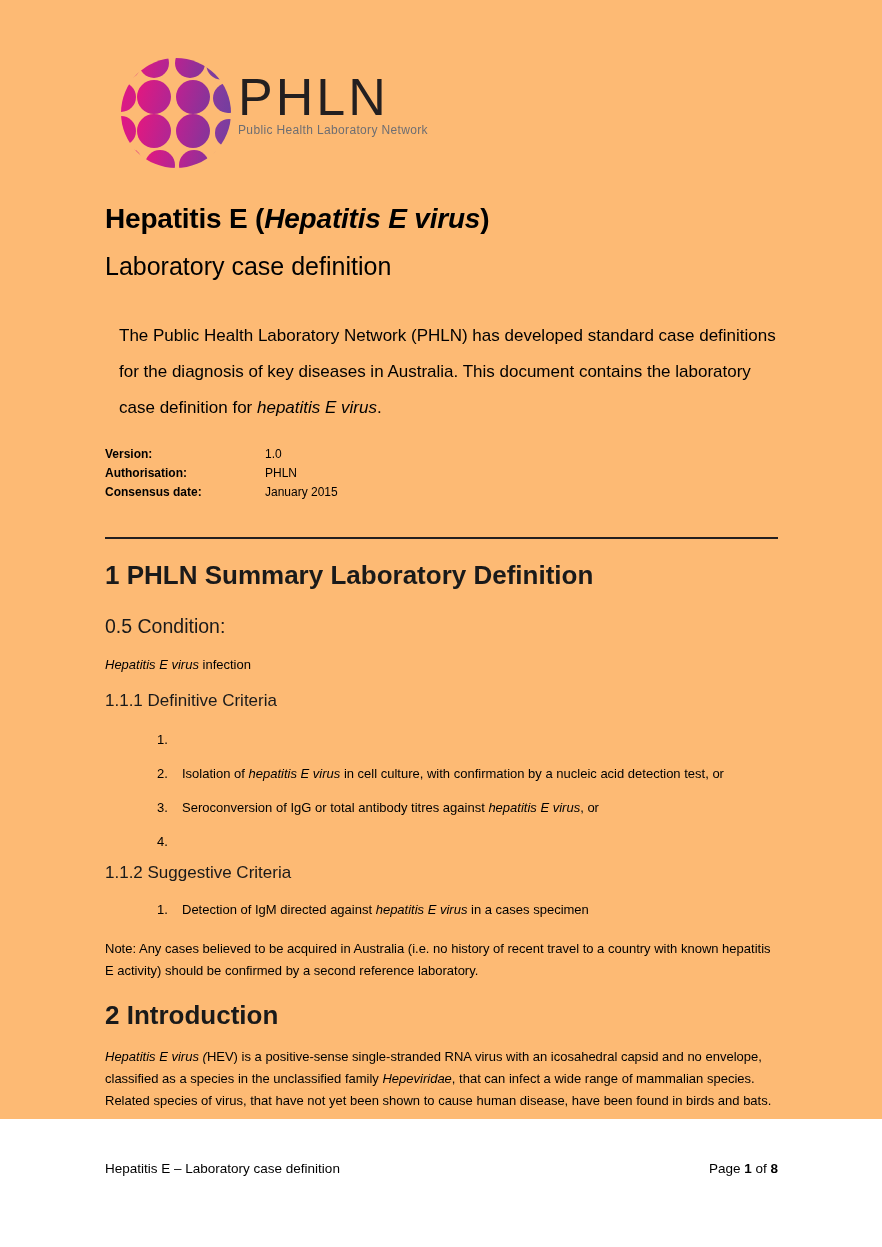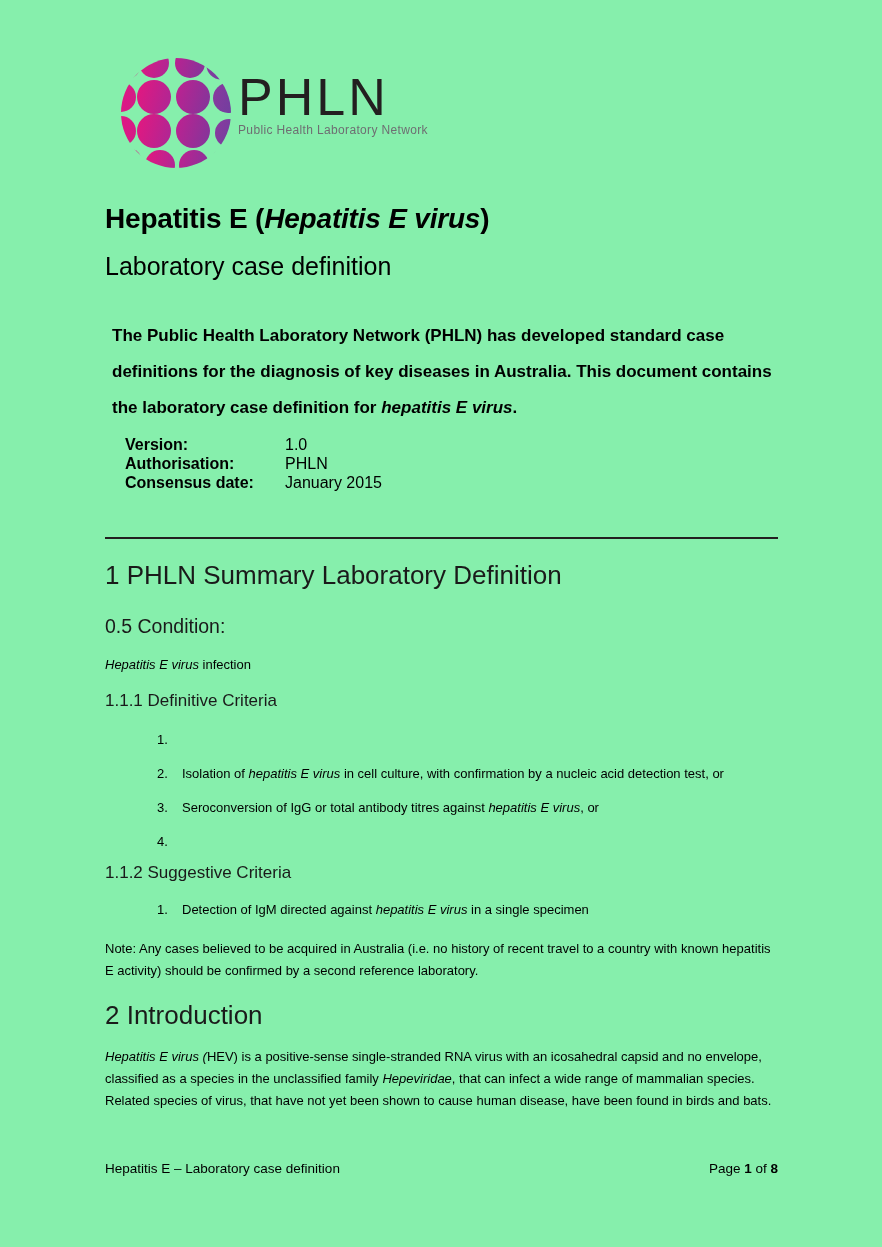"PHLN" .page { background: #86efac -> #fdba74; height: 1247px -> 1119px }
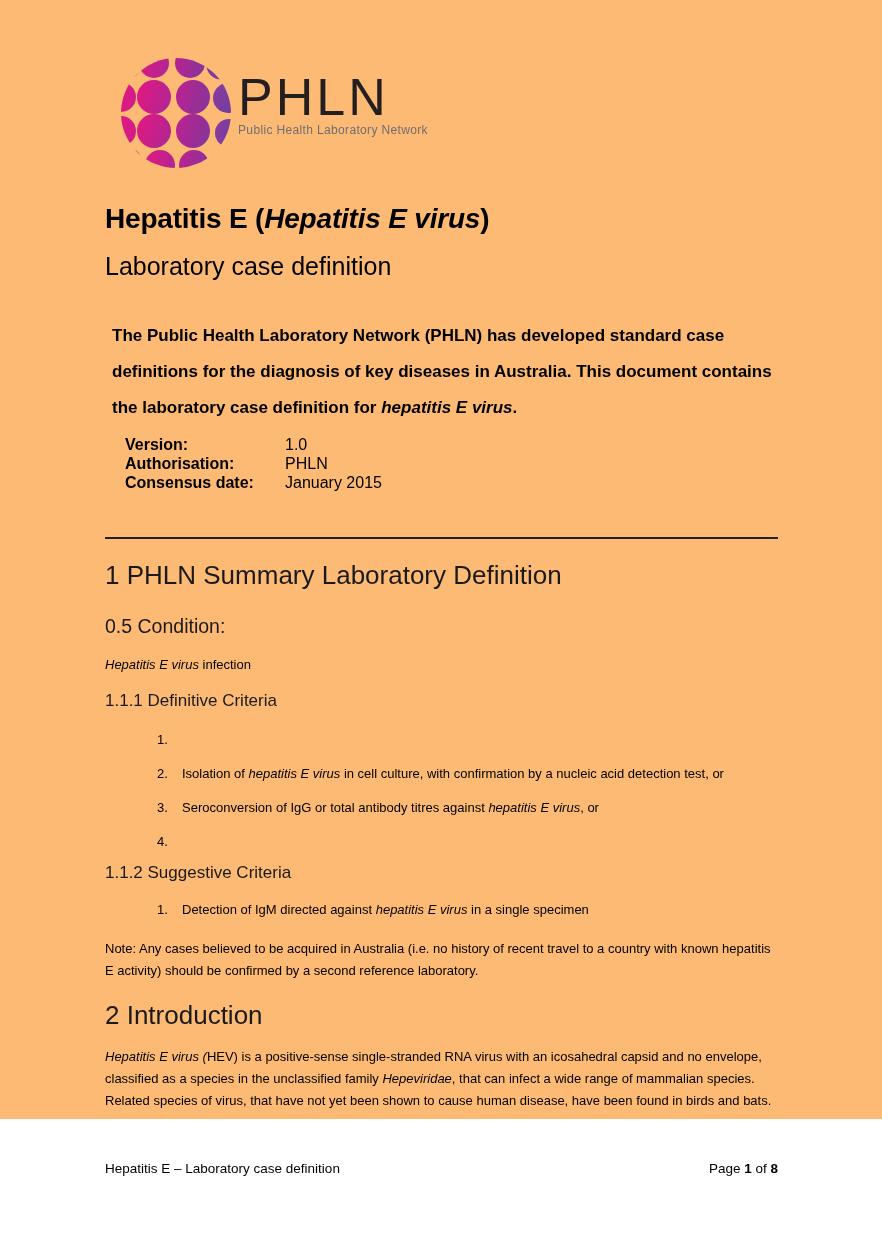"The Public Health Laboratory Network" .intro { font-weight: bold -> none; left: 112px -> 119px }
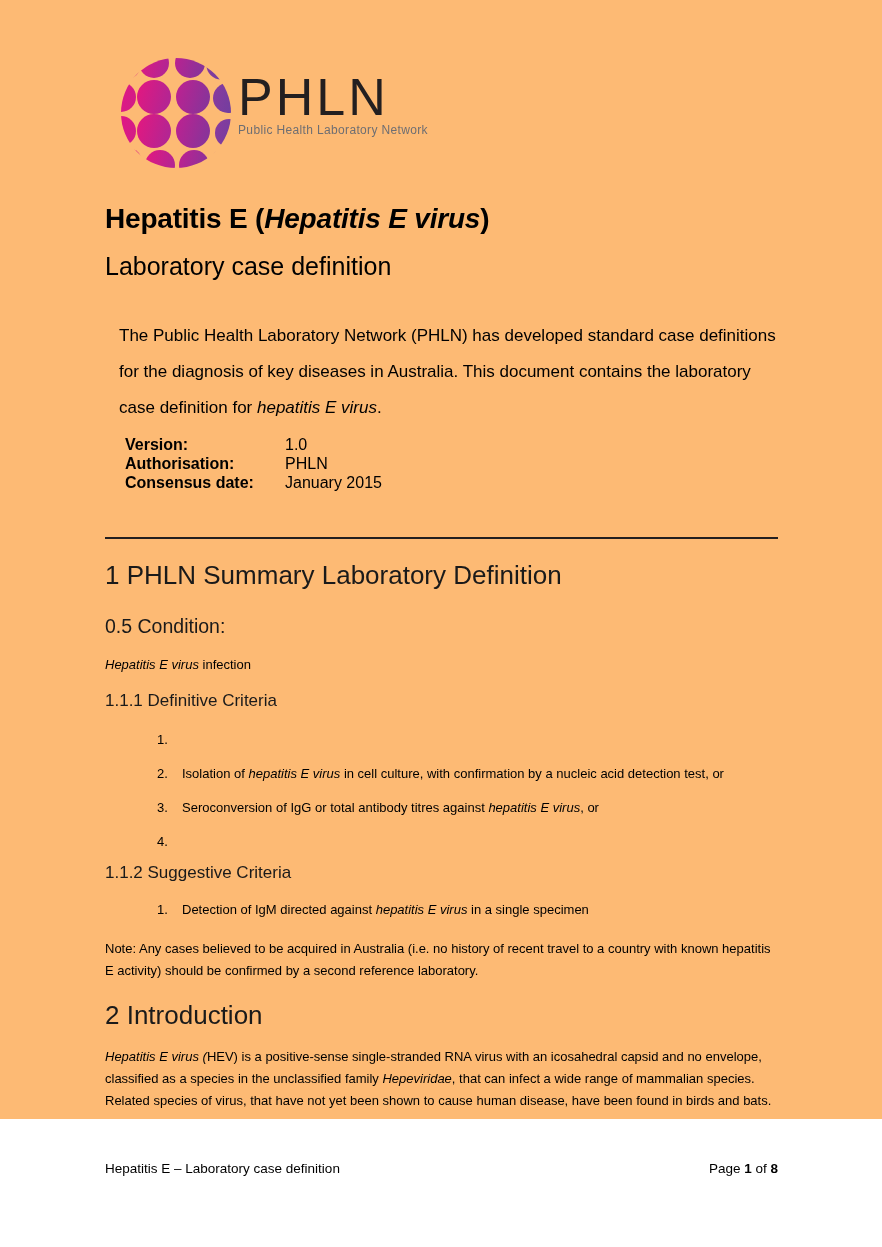"Version:" .meta { font-size: 16px -> 12px; margin-left: 20px -> none; top: 435px -> 445px }
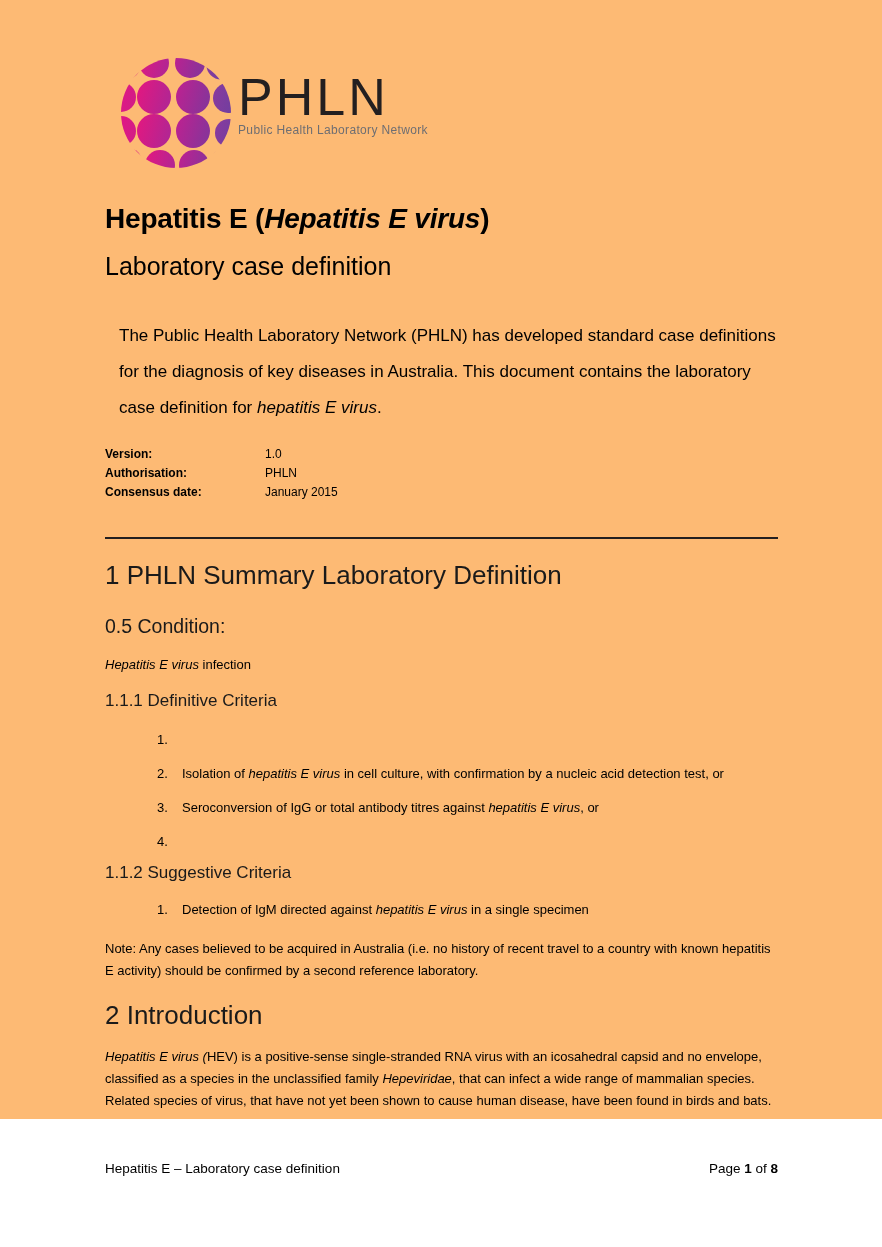"1 PHLN Summary Laboratory Definition" .h1 { font-weight: 400 -> 700 }
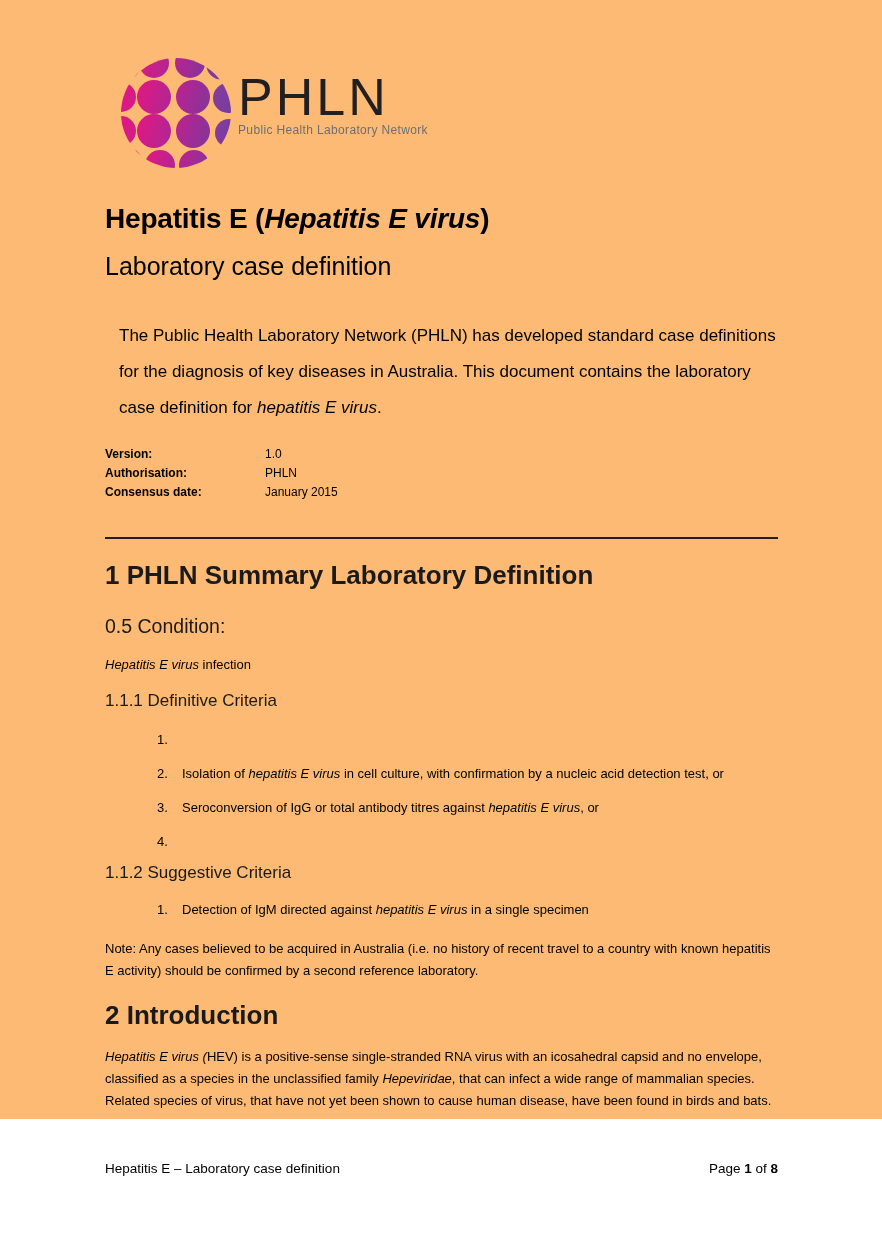"in a single specimen" span { text: single -> cases }
